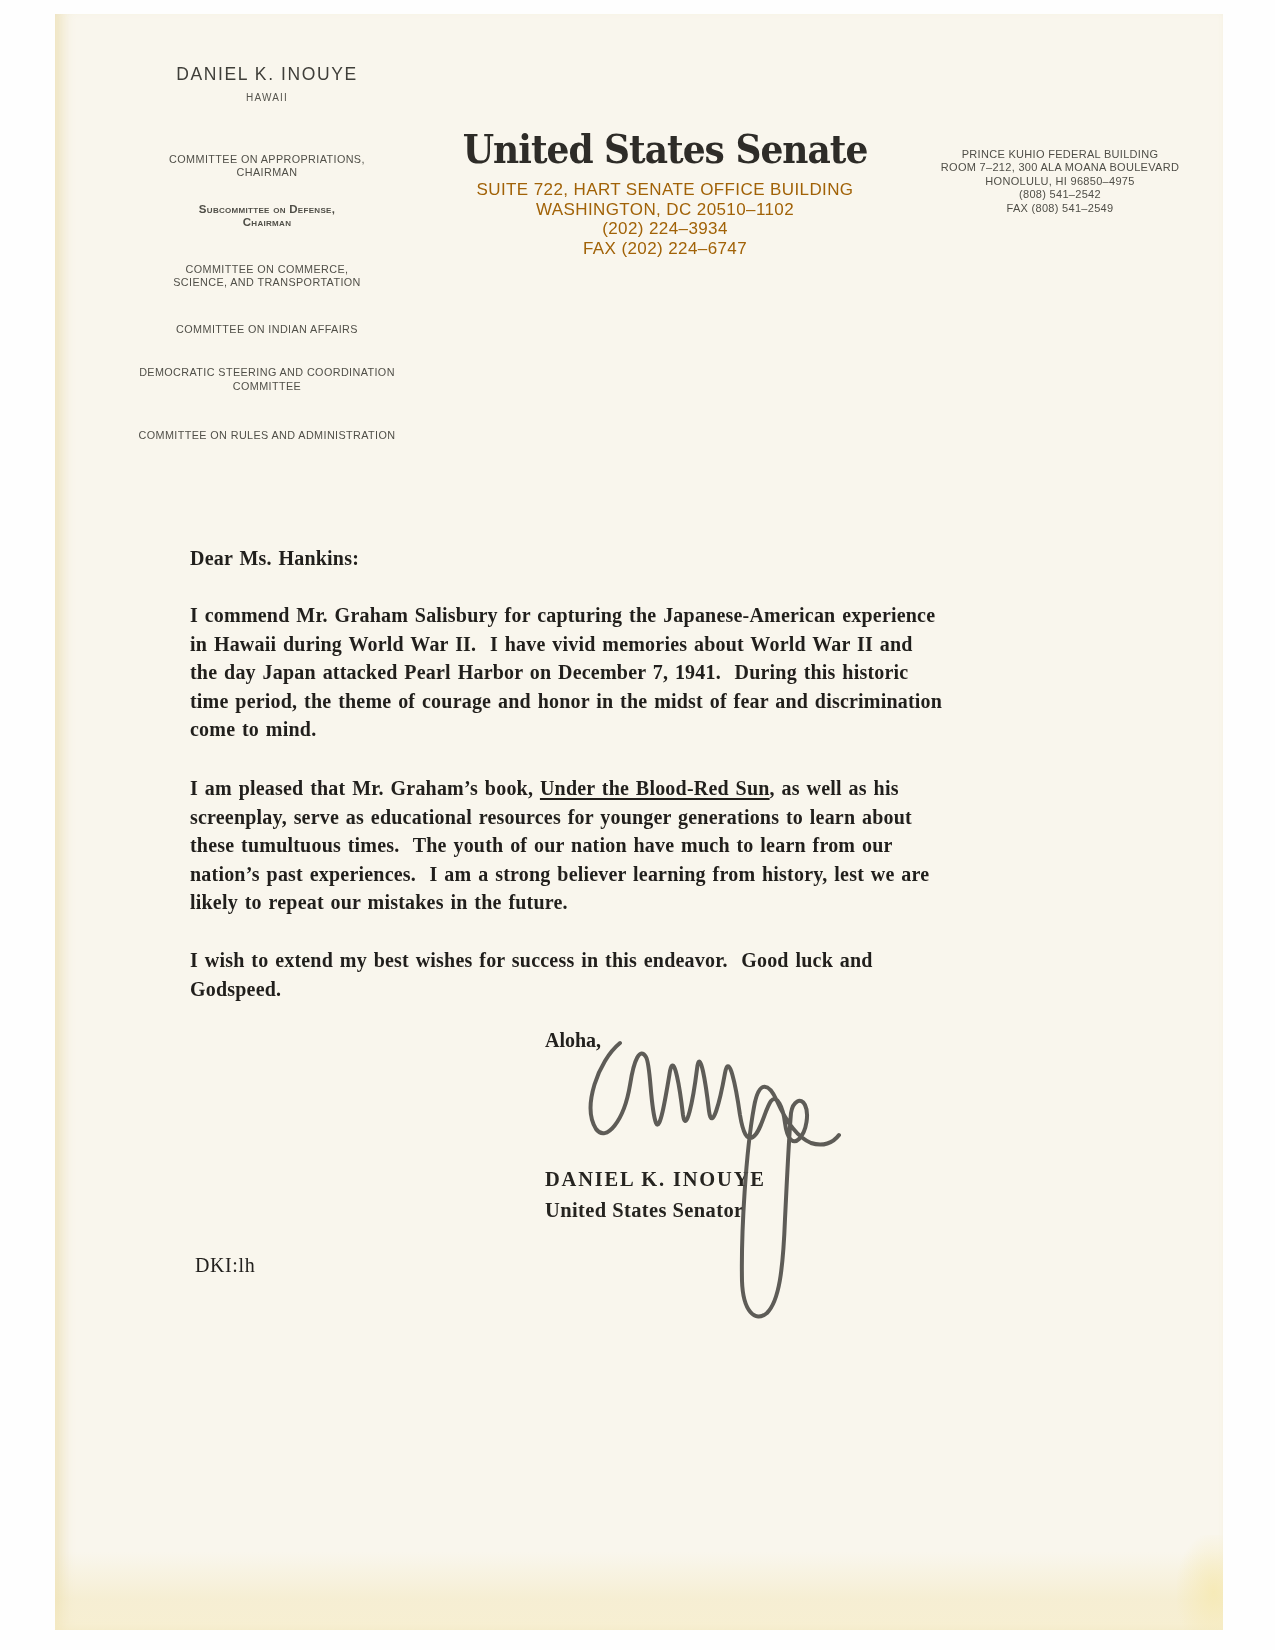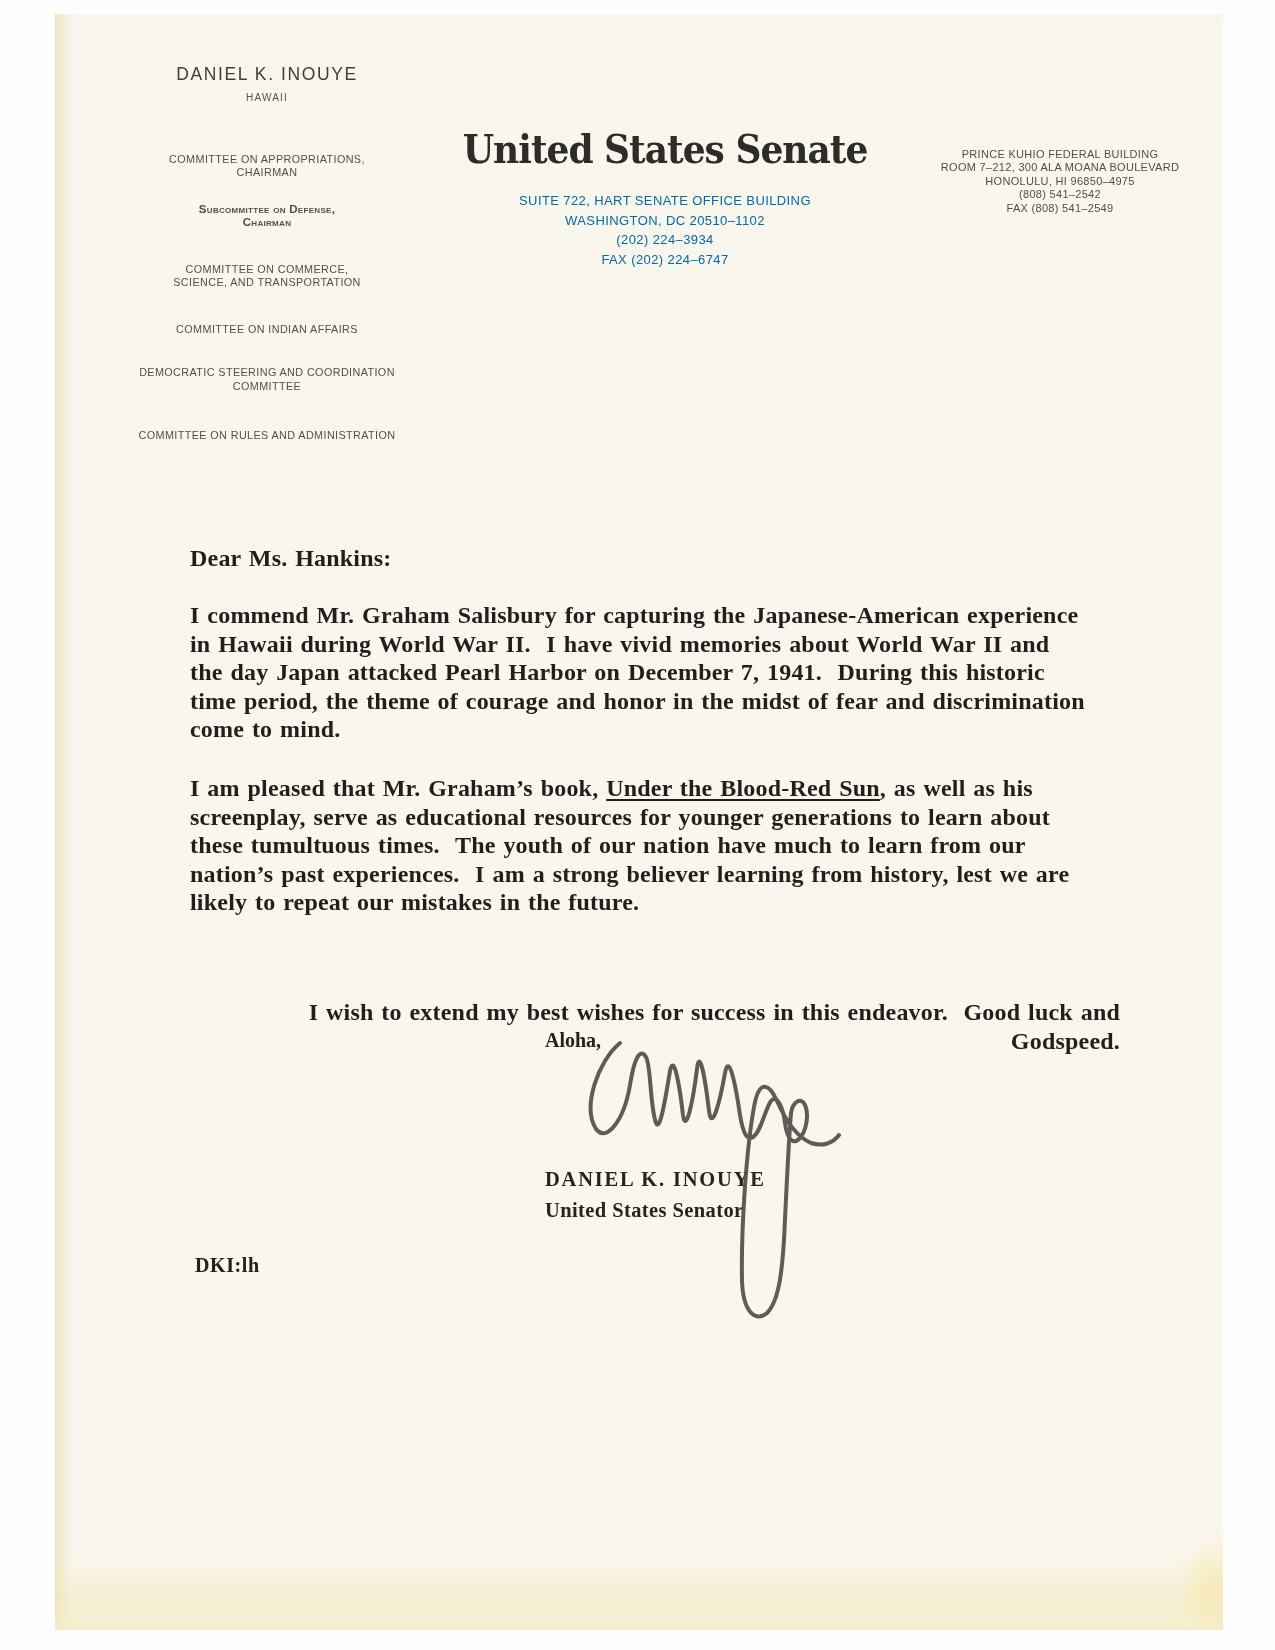"SUITE 722, HART SENATE OFFICE" .senate-address { color: #0369a1 -> #a16207; font-size: 13px -> 17px; margin-top: 23px -> 12px }
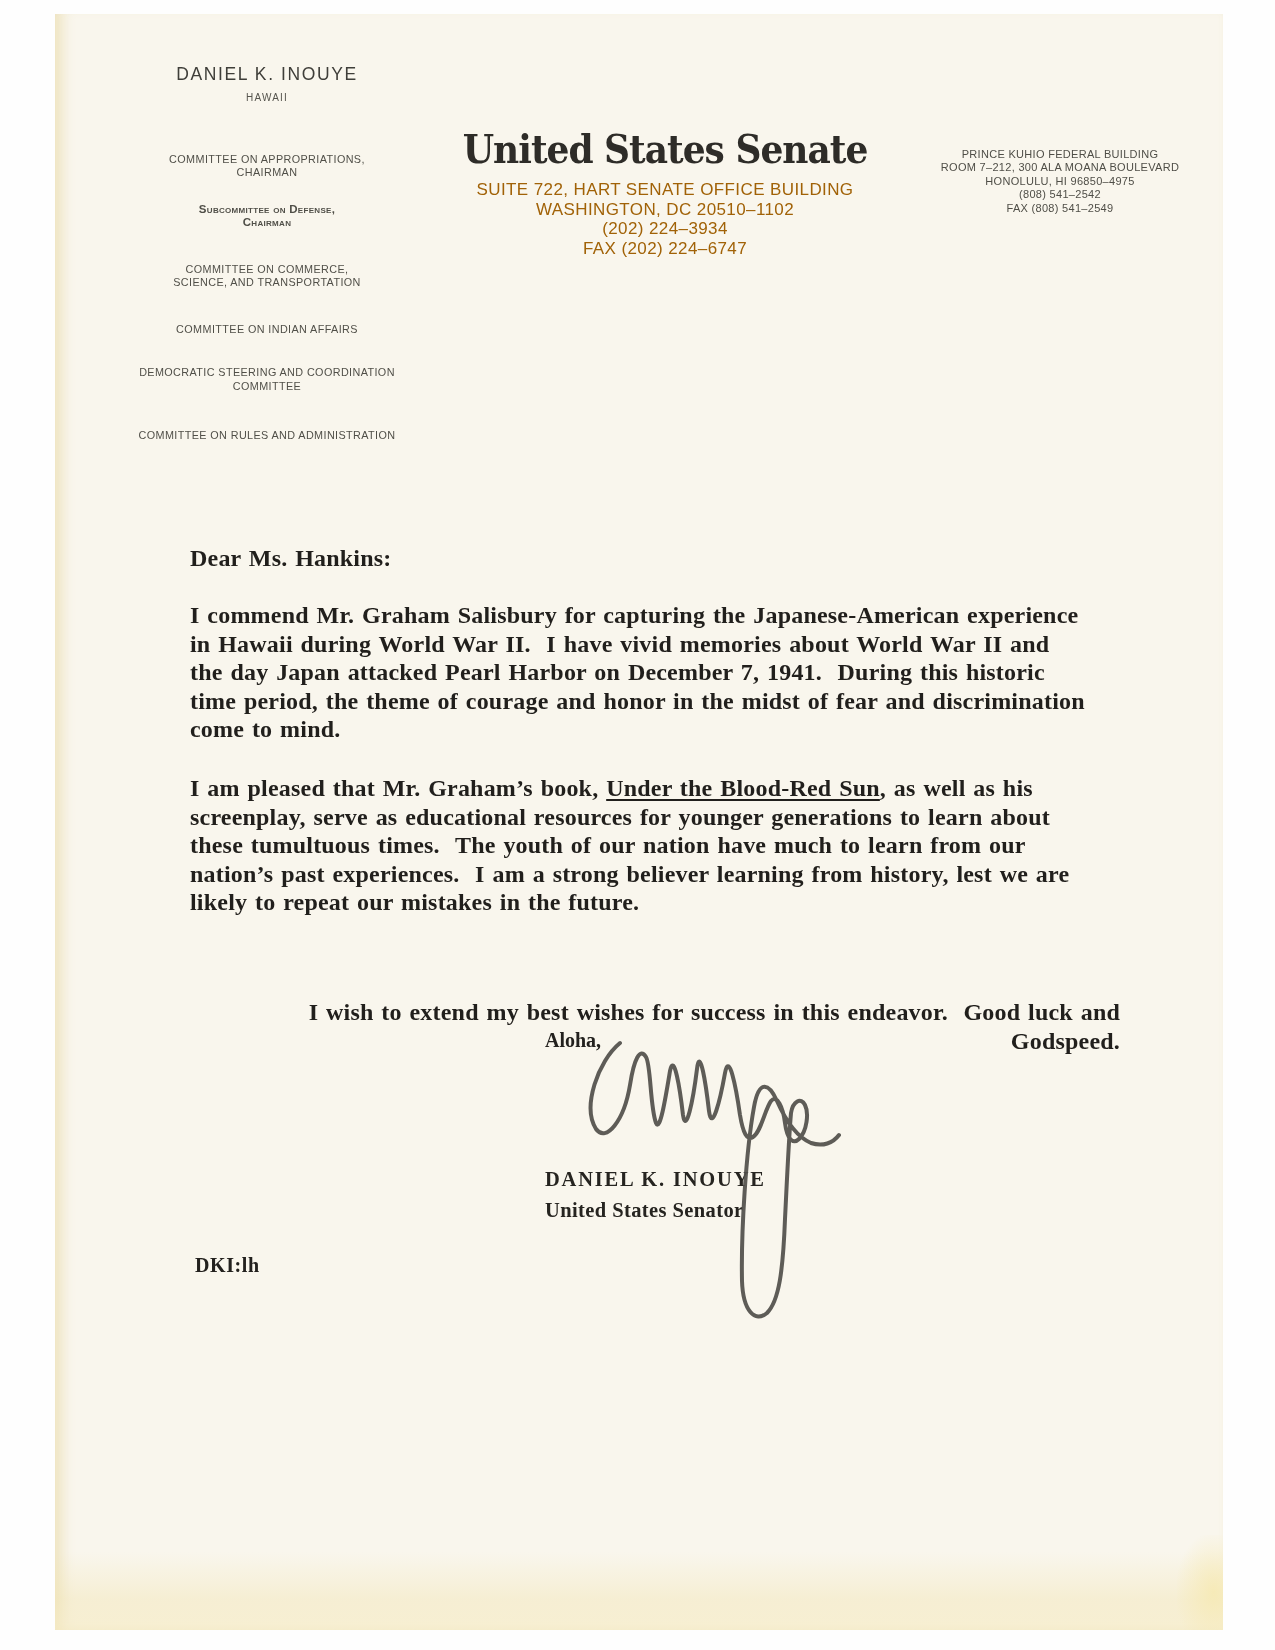"Dear Ms. Hankins:" .body-text { font-size: 24px -> 20px }
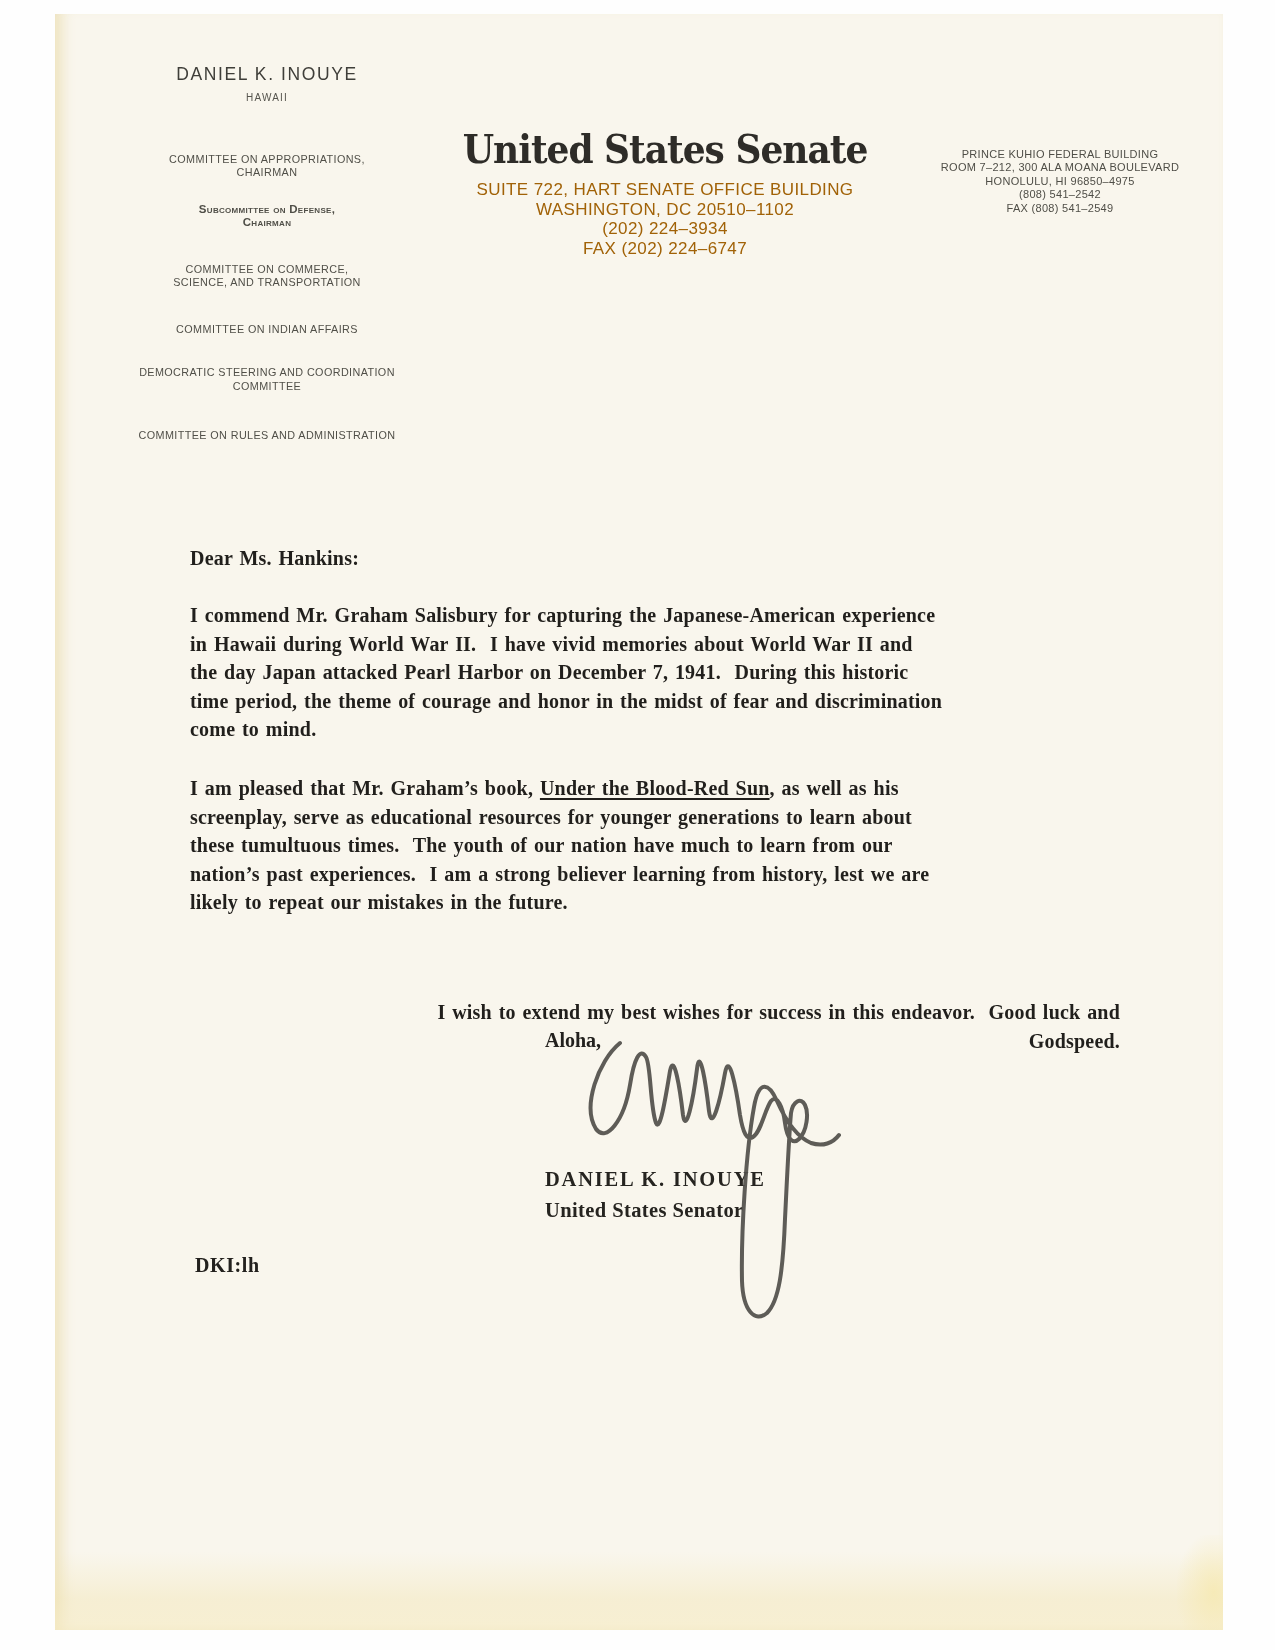"I wish to extend my" .para-3 { text-align: right -> none; top: 984px -> 932px }
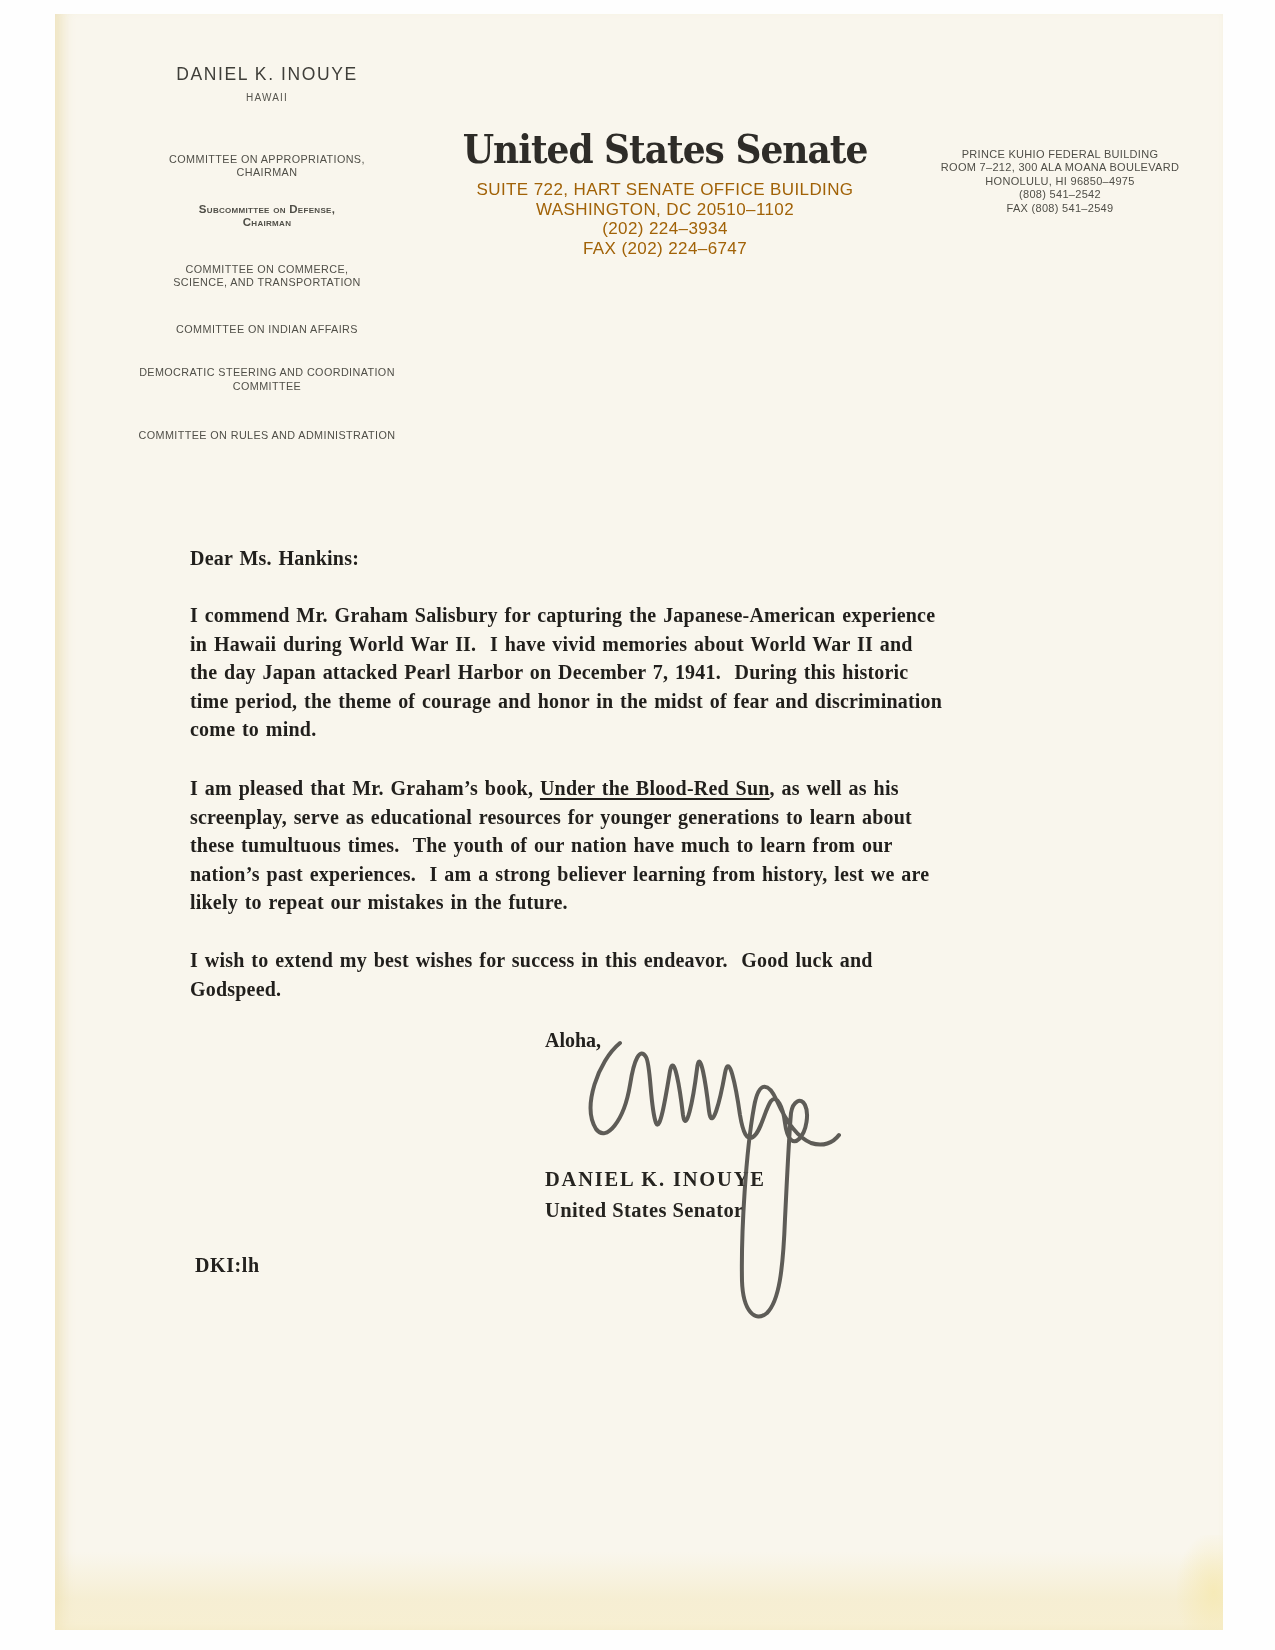"DKI:lh" .reference { font-weight: 700 -> 400 }
